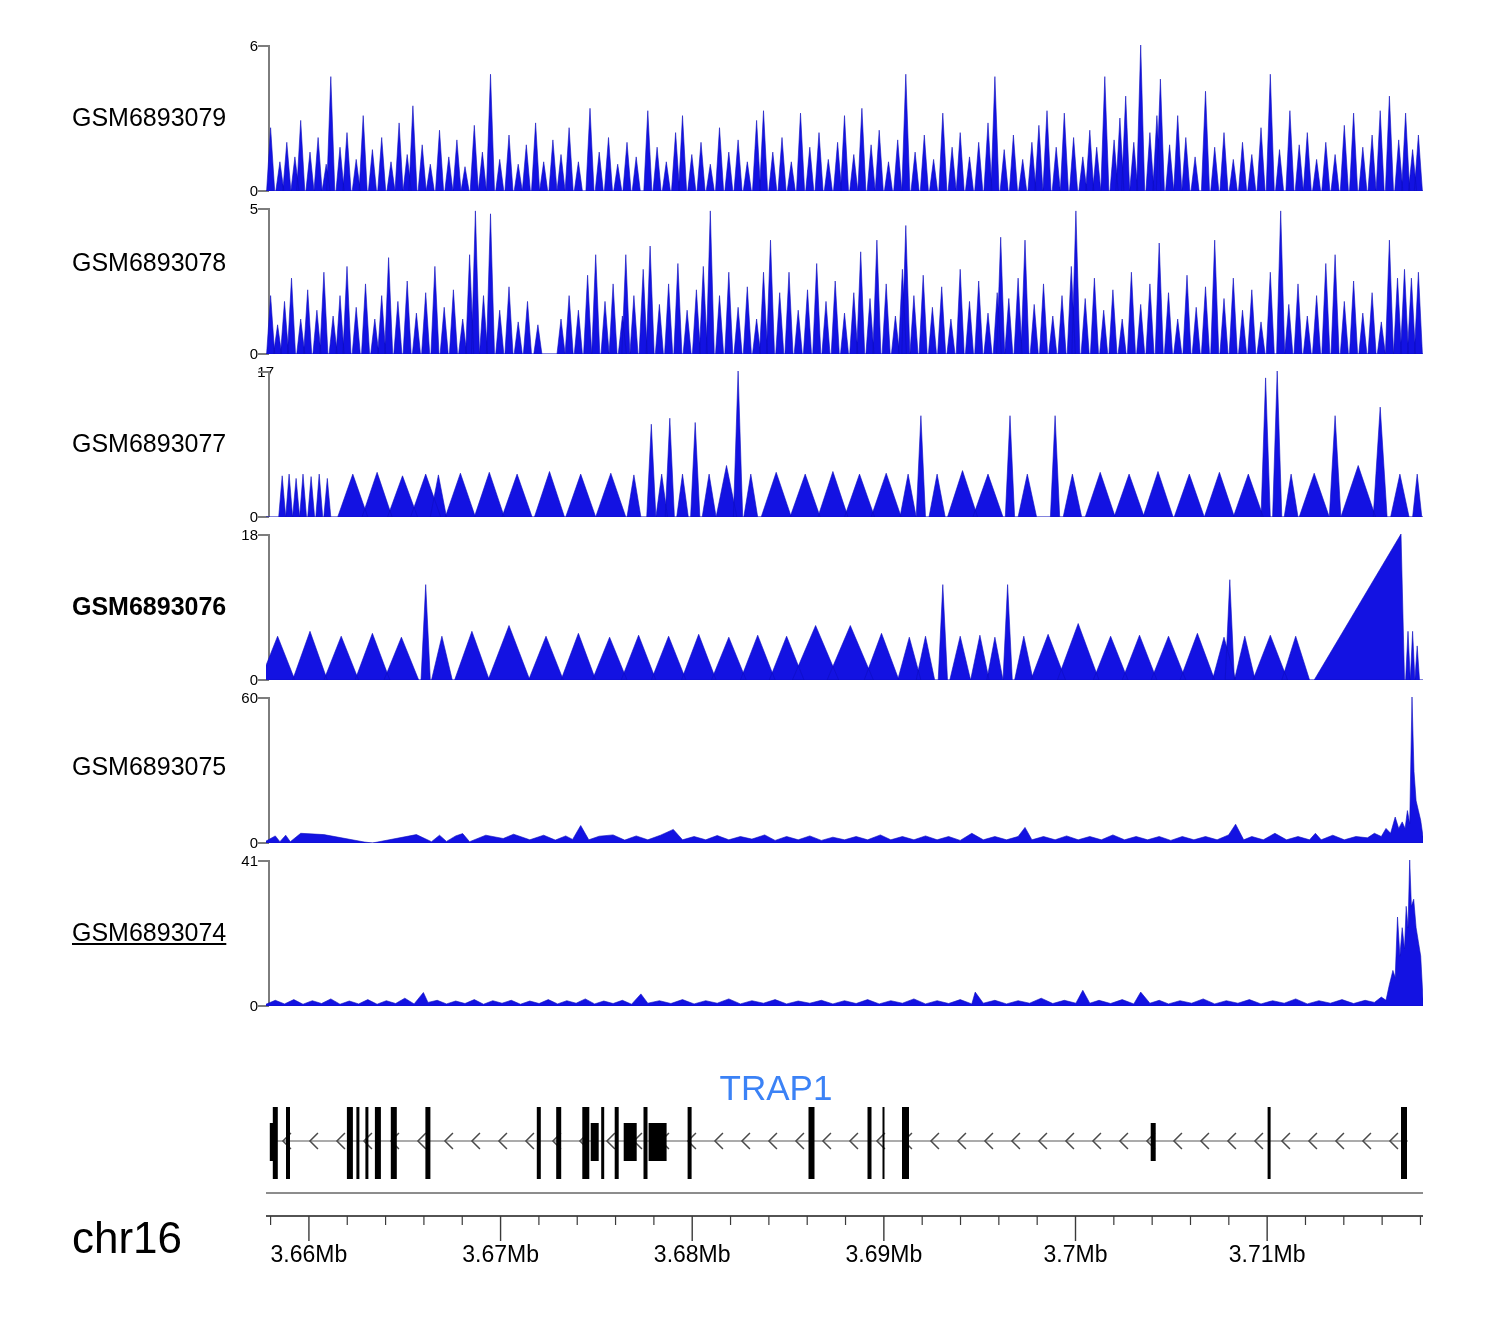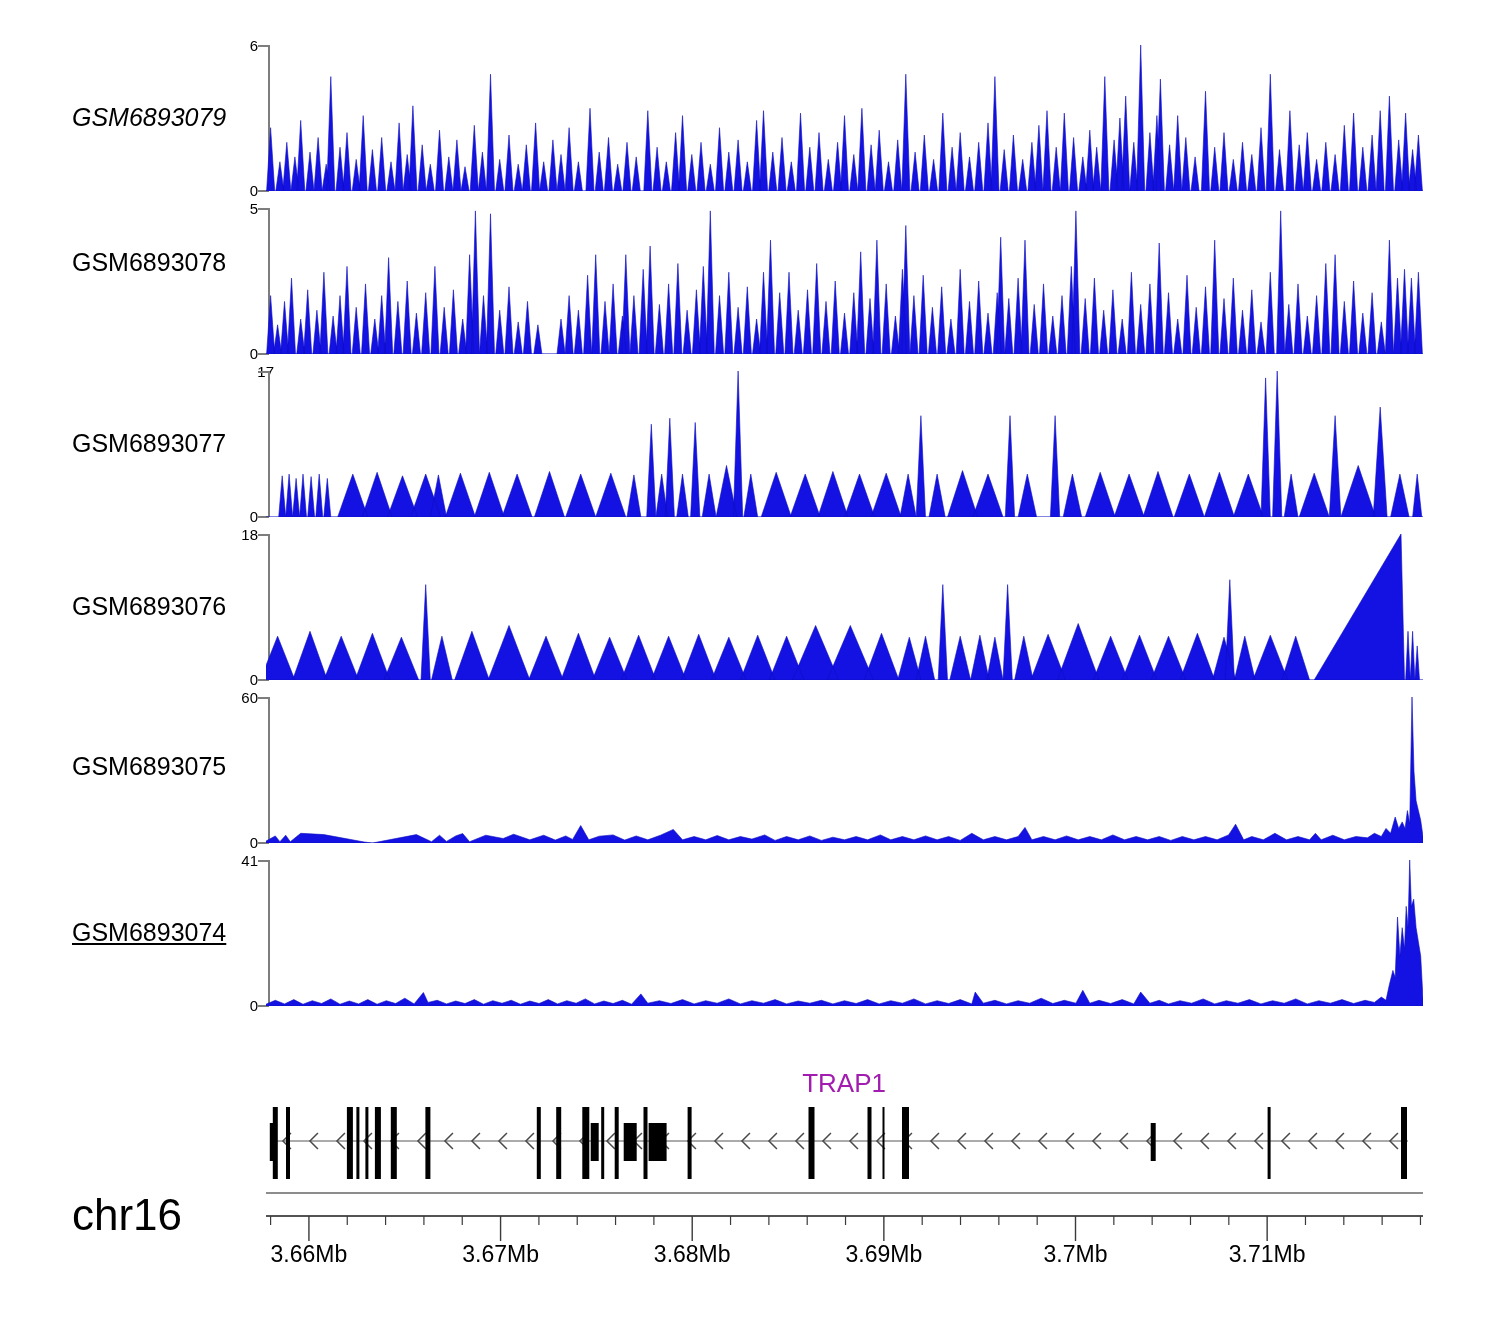"GSM6893079" div.track-label { font-style: italic -> none }
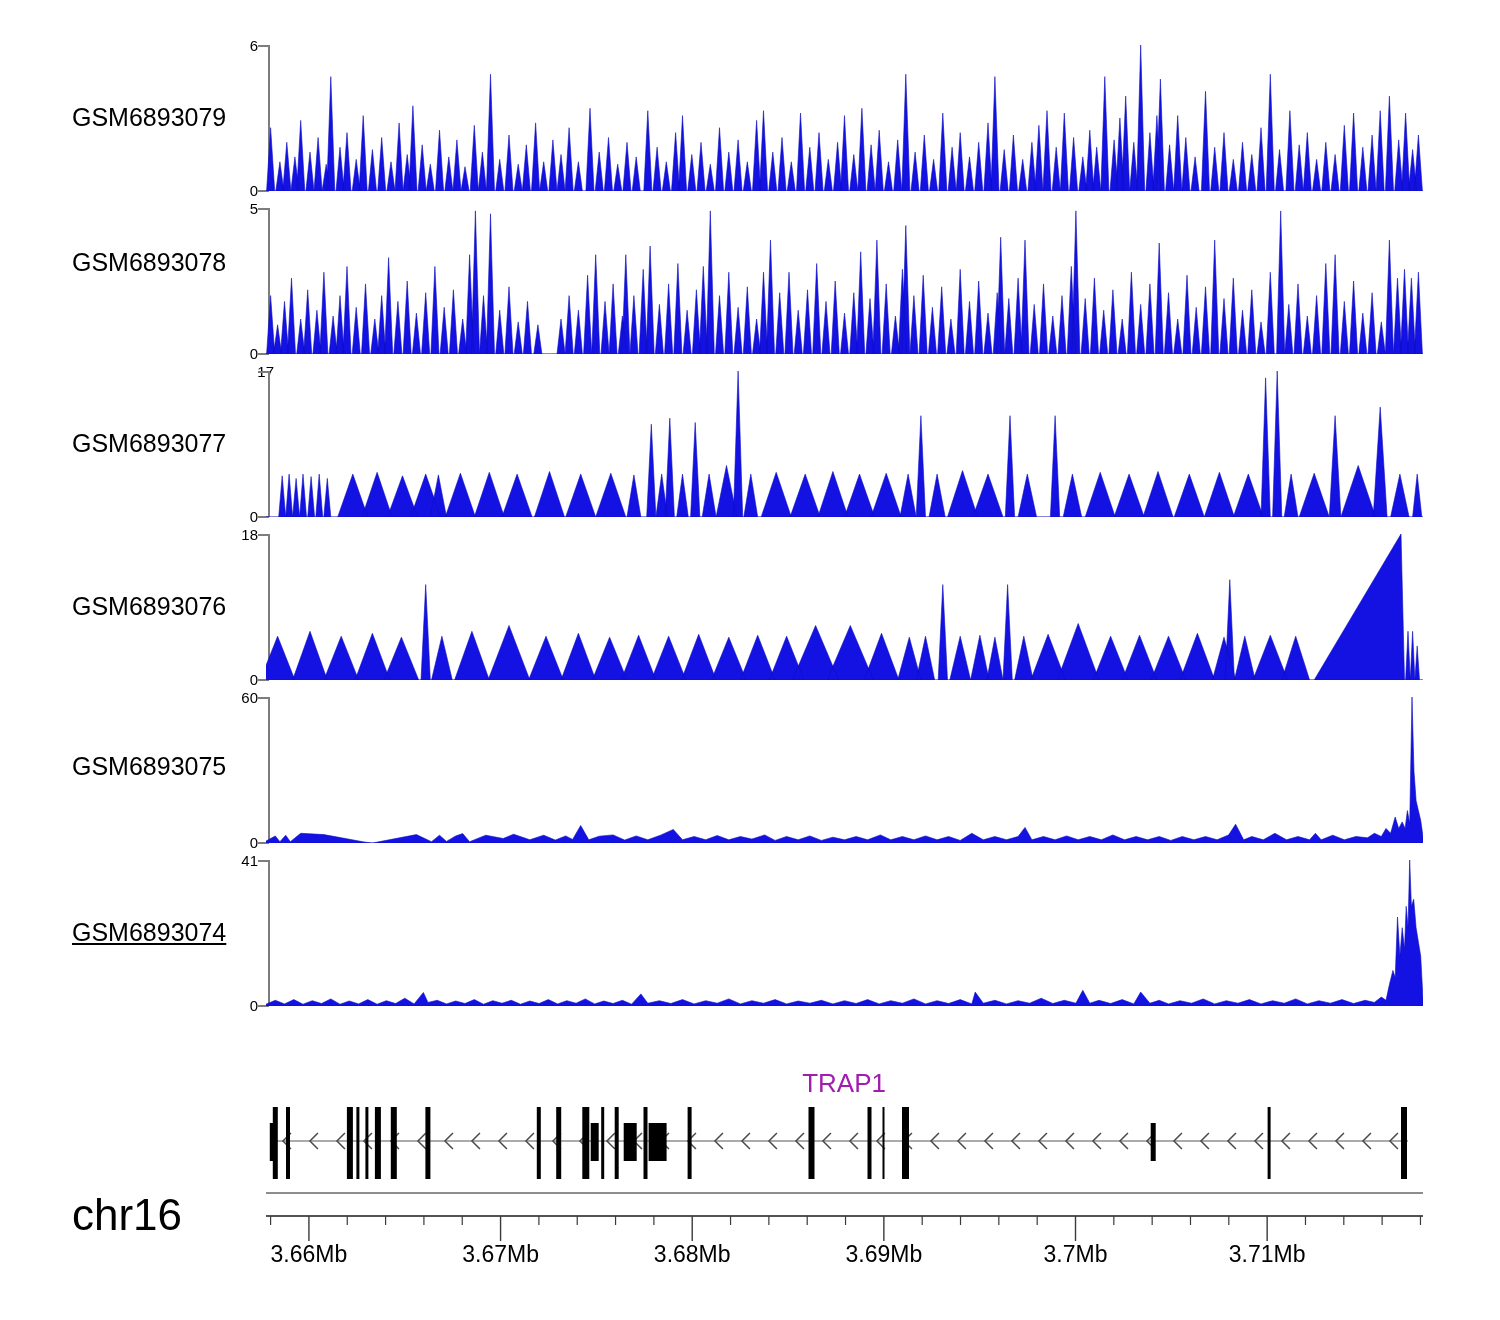"GSM6893076" div.track-label { font-weight: none -> bold }
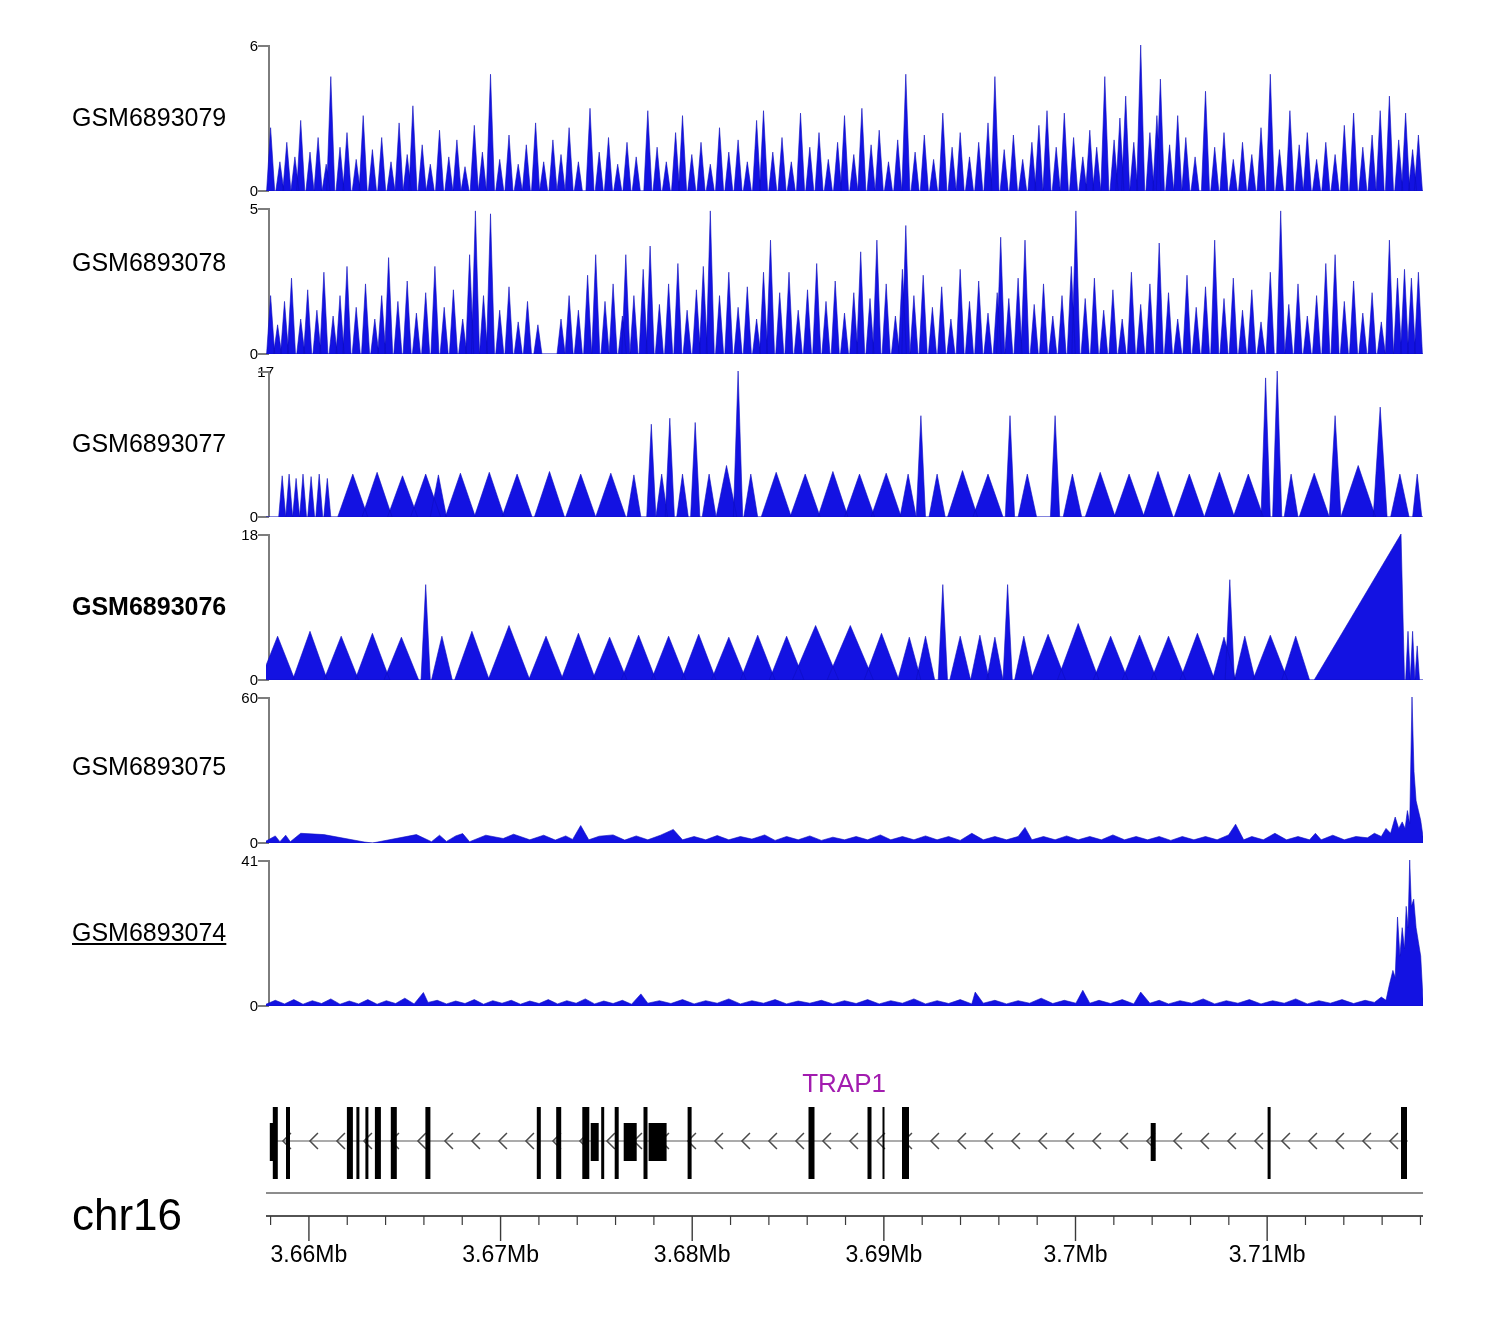"TRAP1" .gene-title { color: #a21caf -> #3b82f6; font-size: 26px -> 35px; text-align: right -> center }
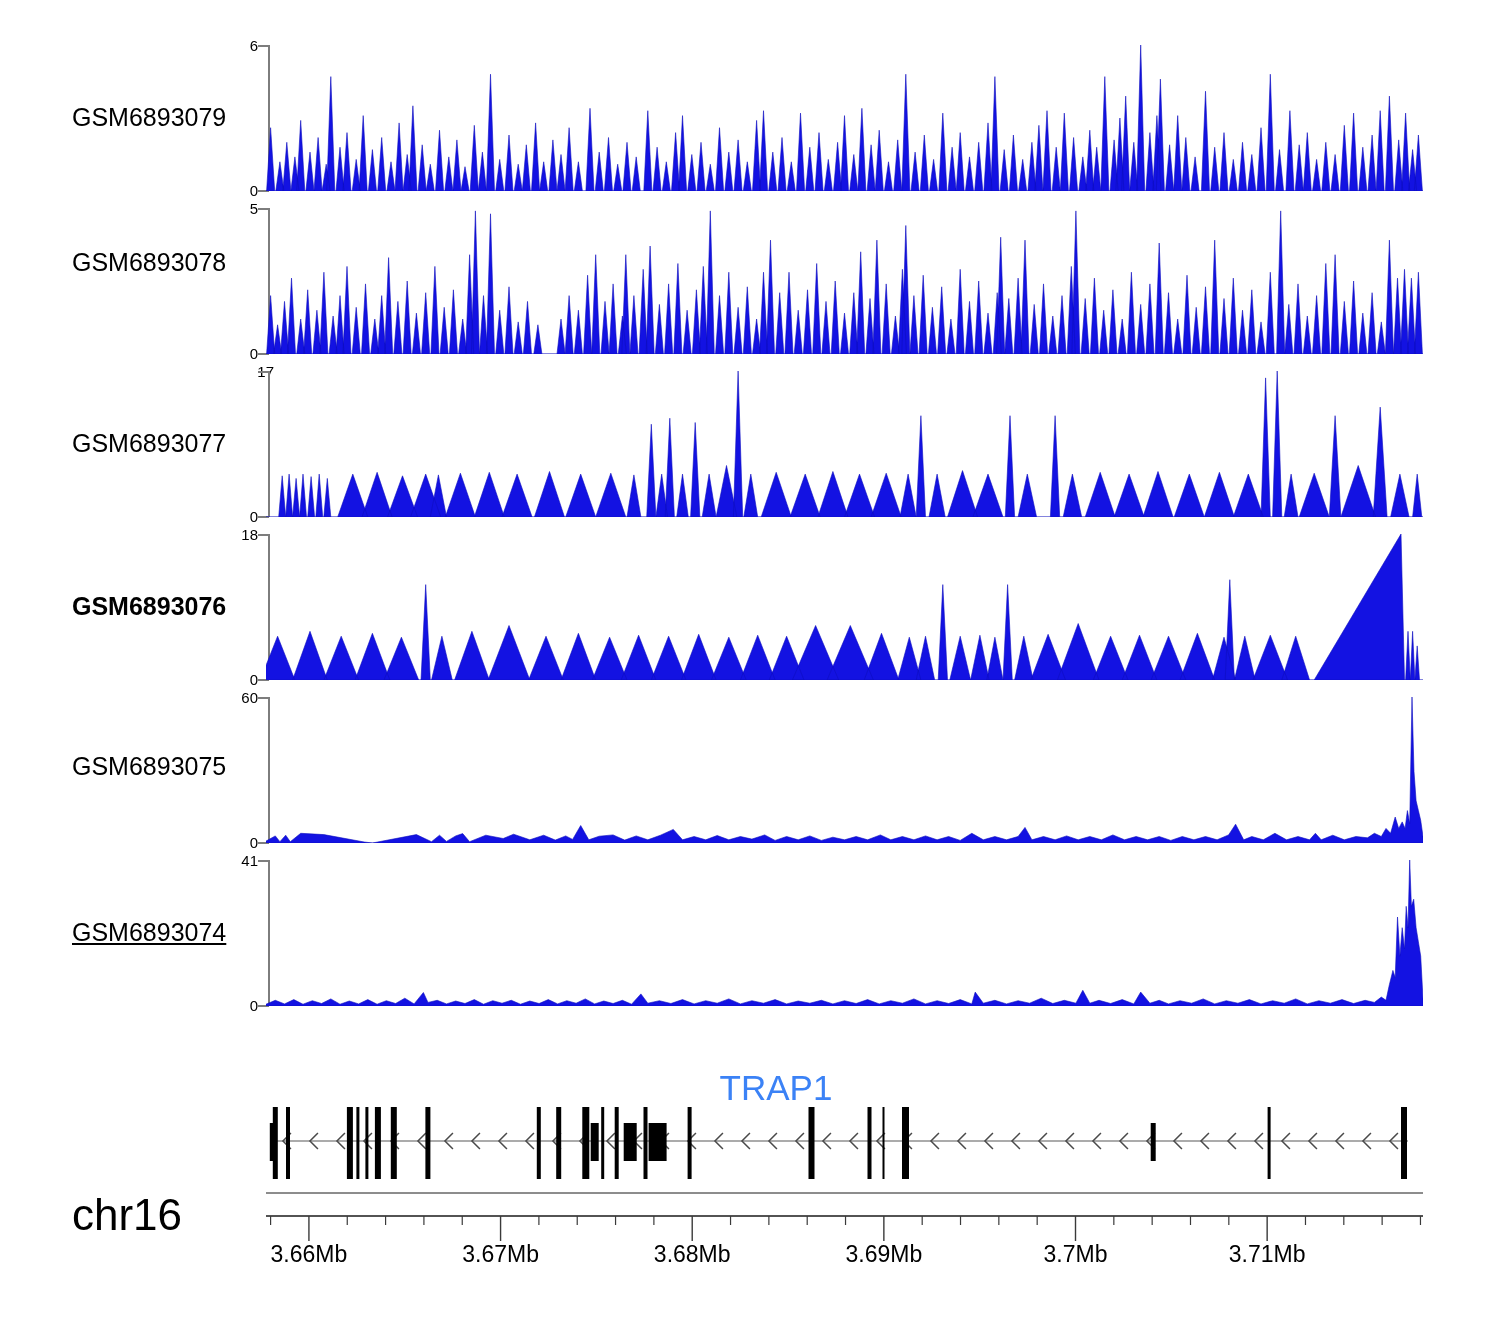"chr16" .chrom-label { margin-top: none -> 23px }
